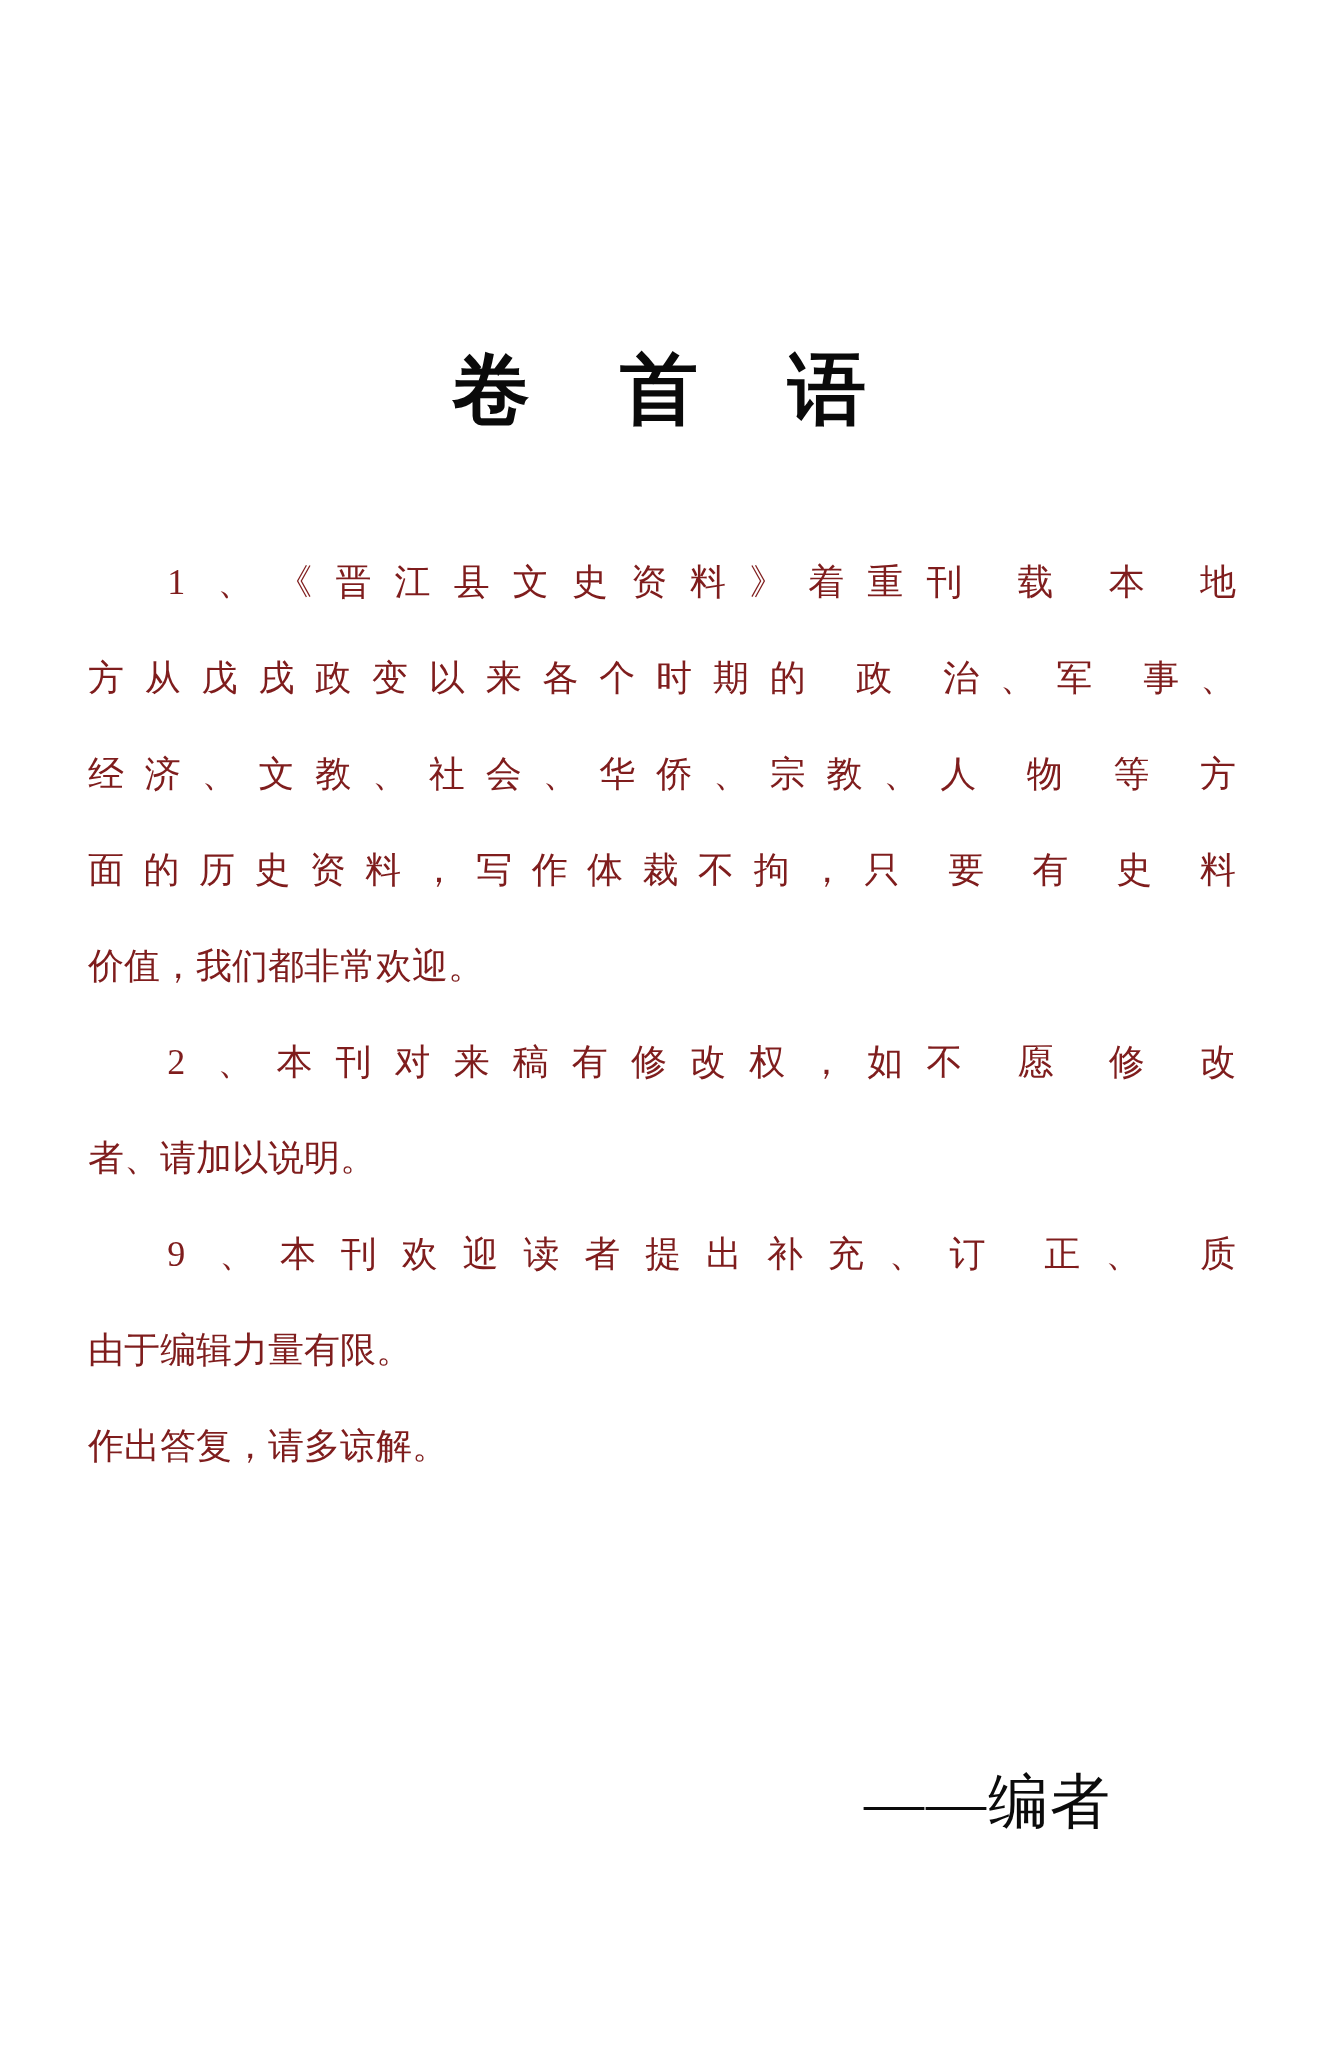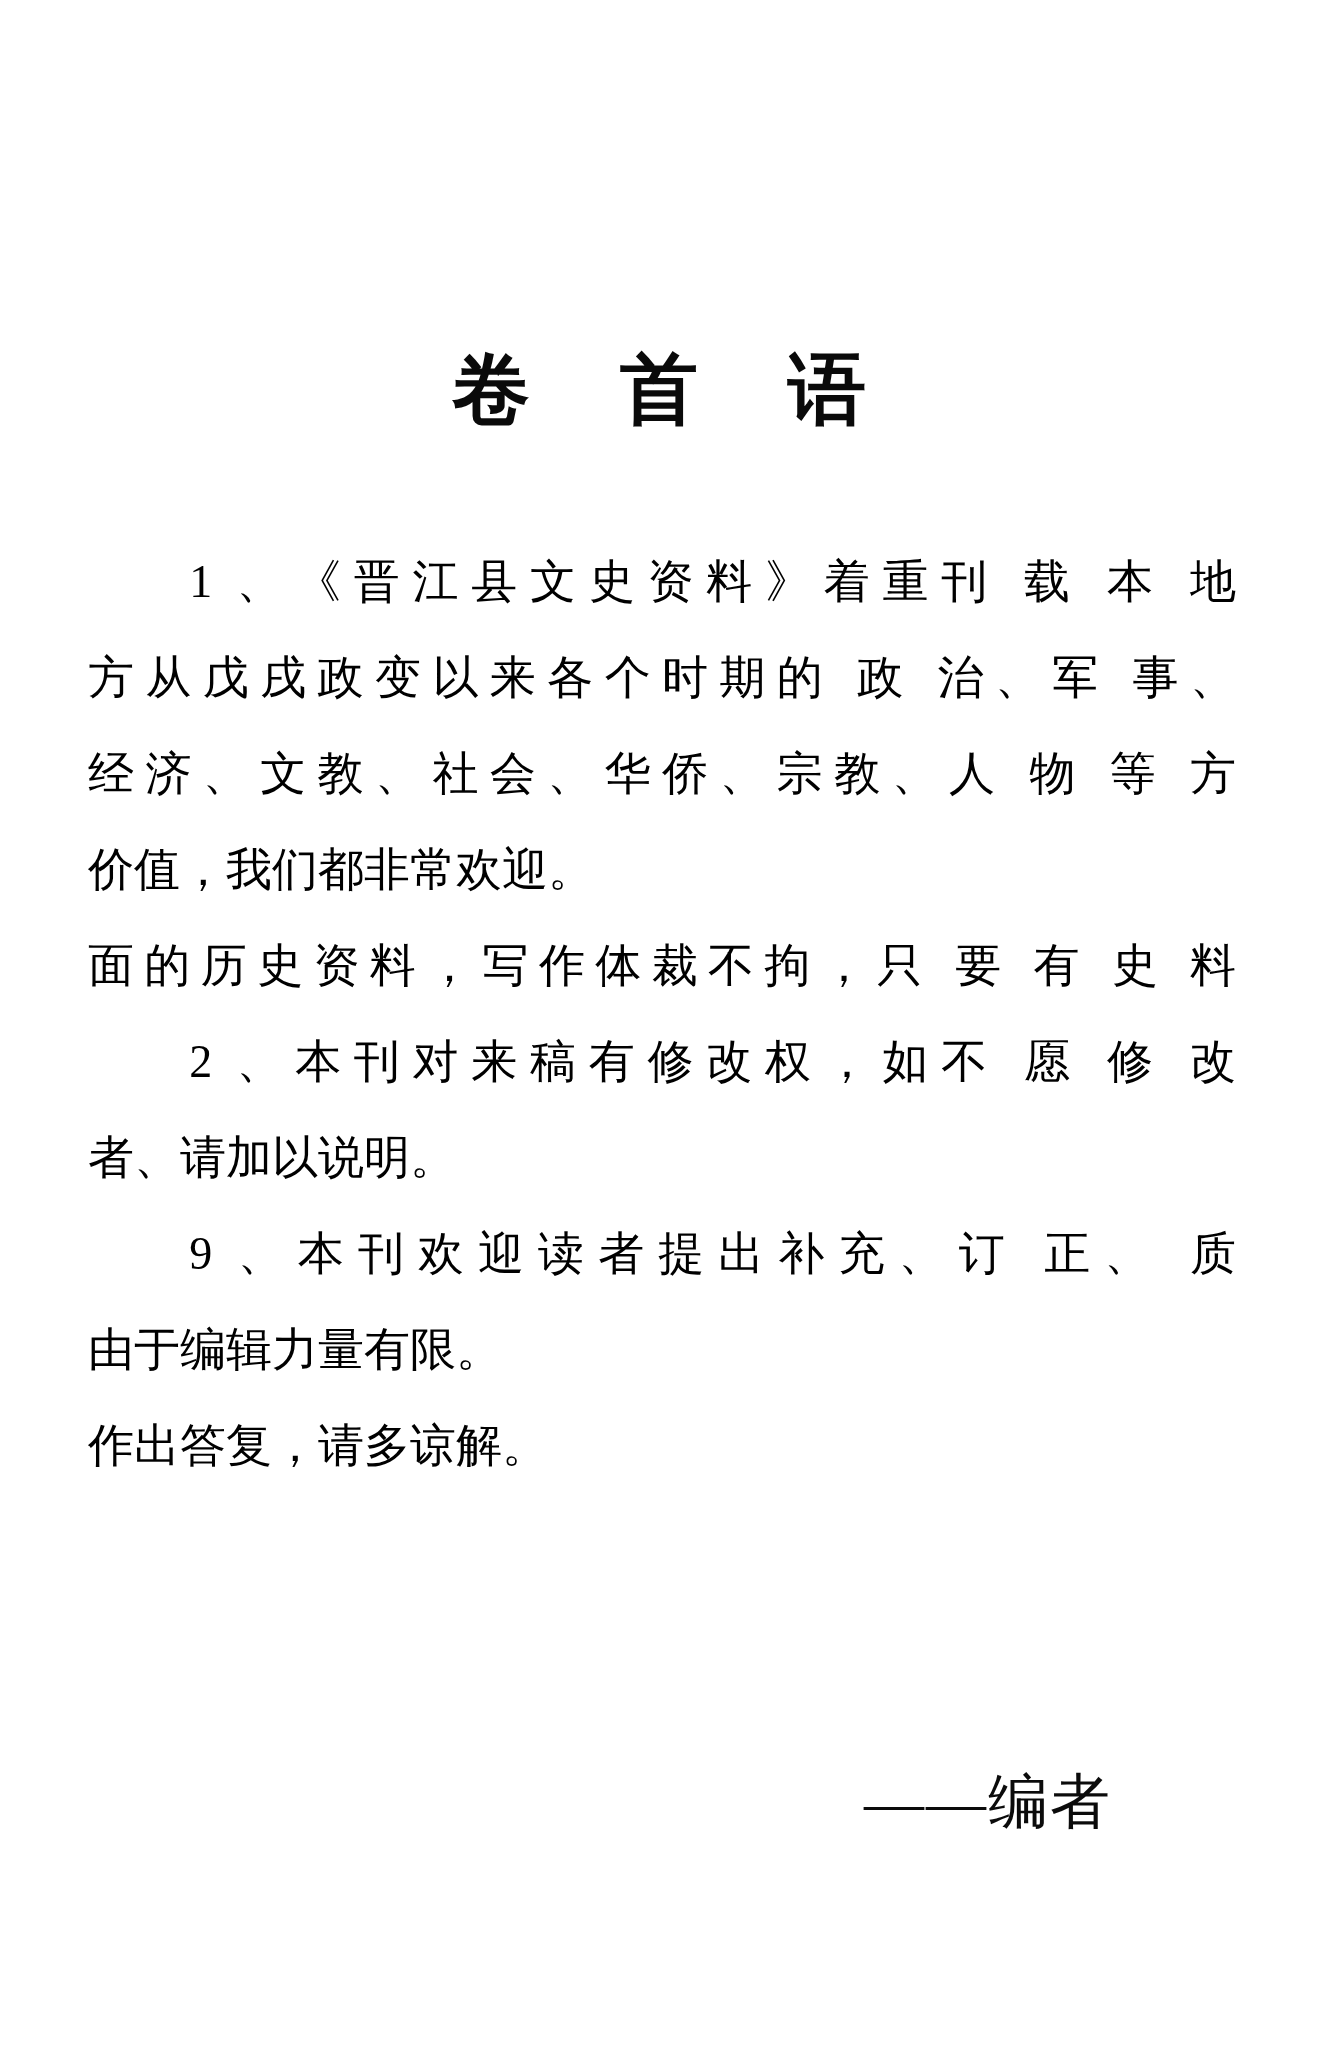"1 、《晋江县文史资料》着重刊 载 本 地" .line { color: #000000 -> #7f1d1d; font-size: 46px -> 36px }
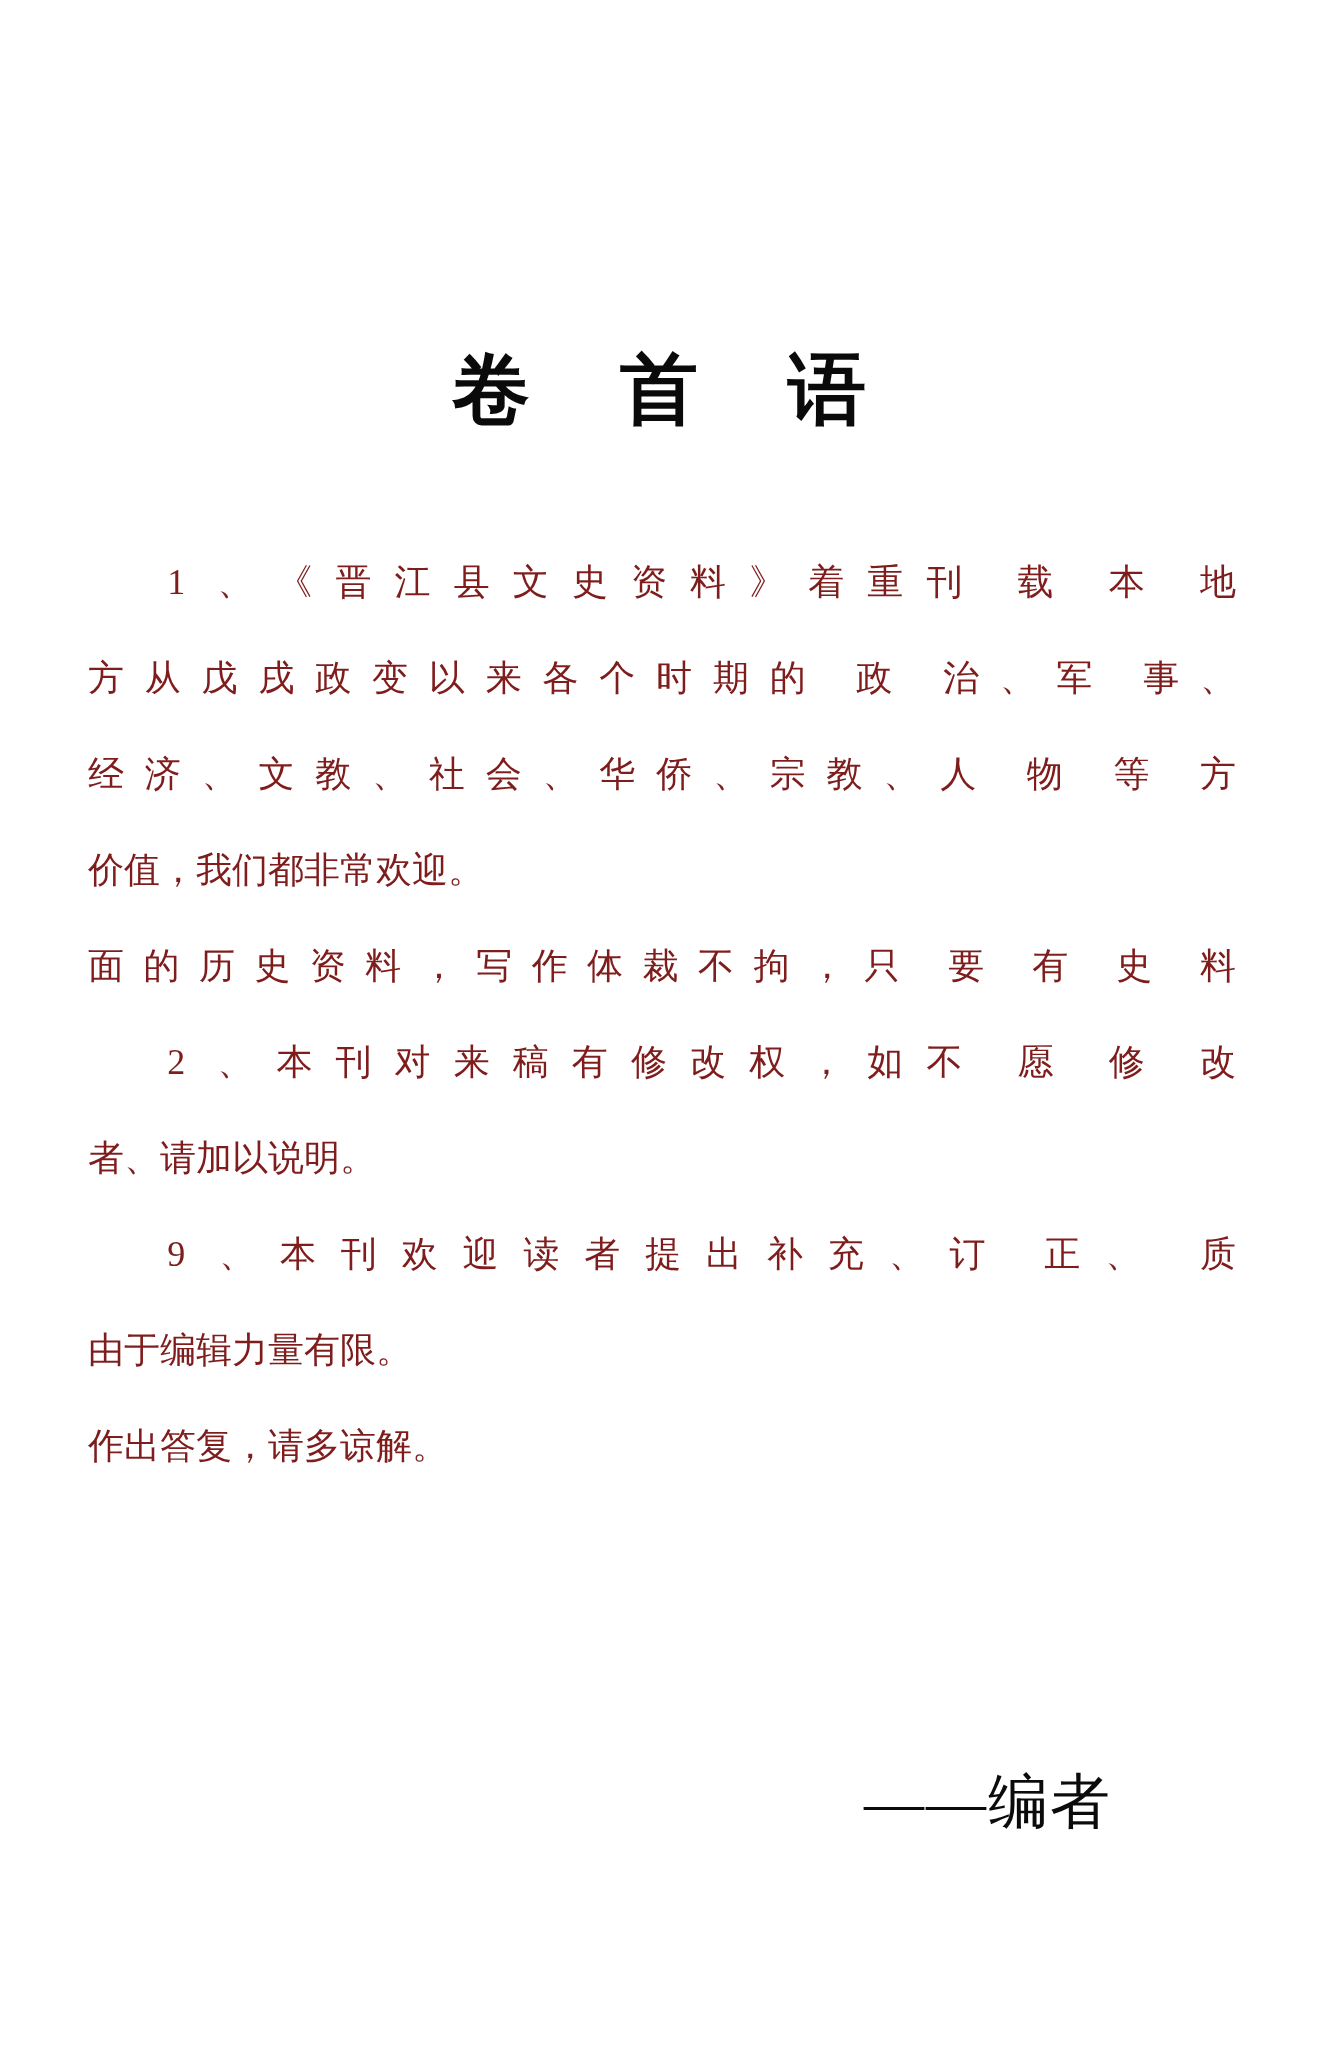"价值，我们都非常欢迎。" div.line { order: before "面的历史资料，写作体裁不拘，只 要 有 史 料" -> after "面的历史资料，写作体裁不拘，只 要 有 史 料" }
